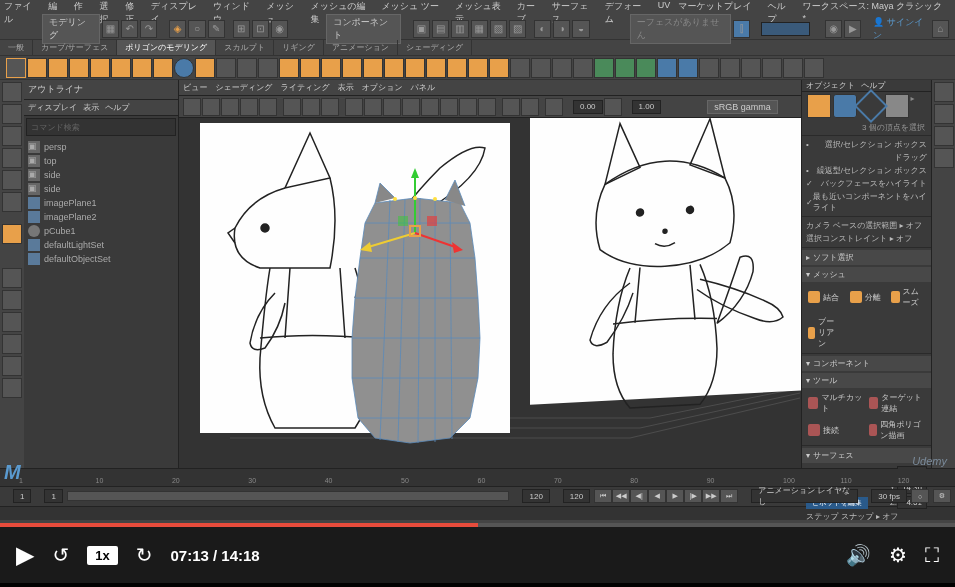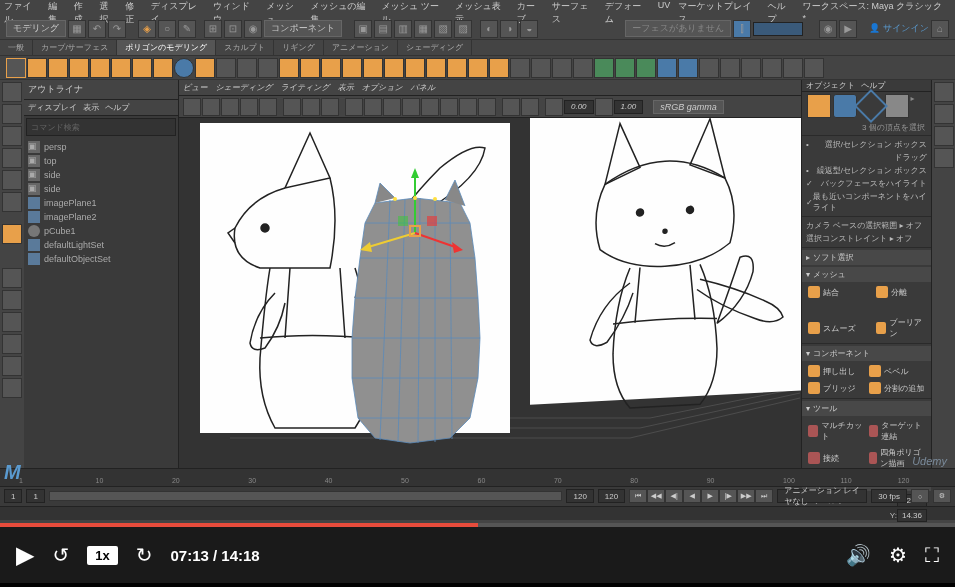"モデリング" .dropdown { margin-left: none -> 36px }
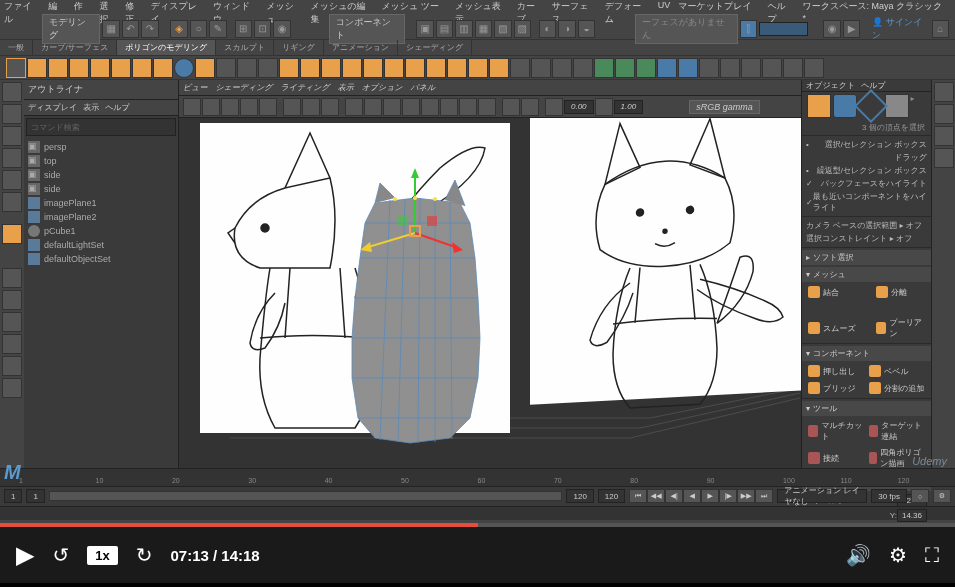"ビュー" .viewport-container { font-style: italic -> none }
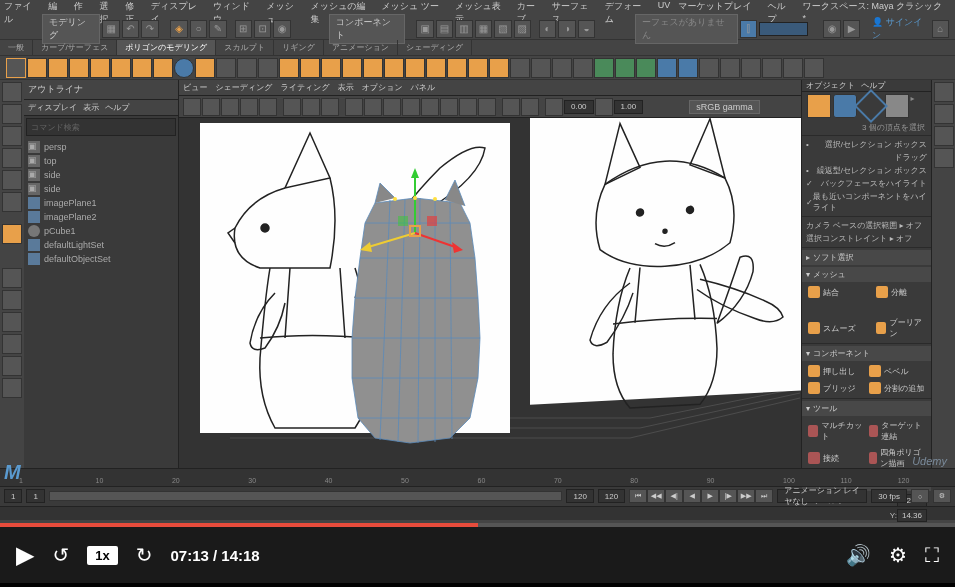"0.00" .tc-field { margin-left: none -> 9px }
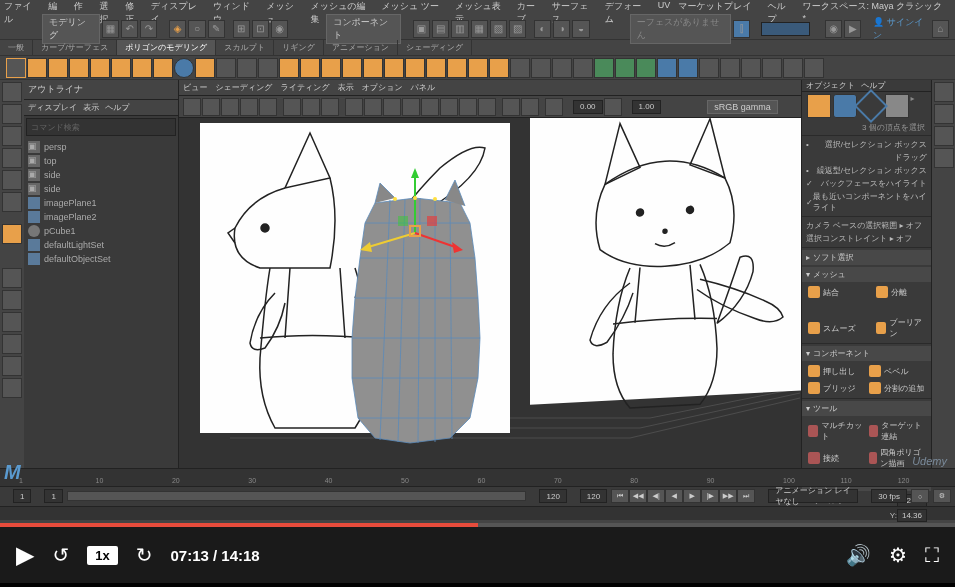"結合" div.rp-section { gap: 15px -> 4px; grid-template-columns: 1fr 1fr -> 1fr 1fr 1fr }
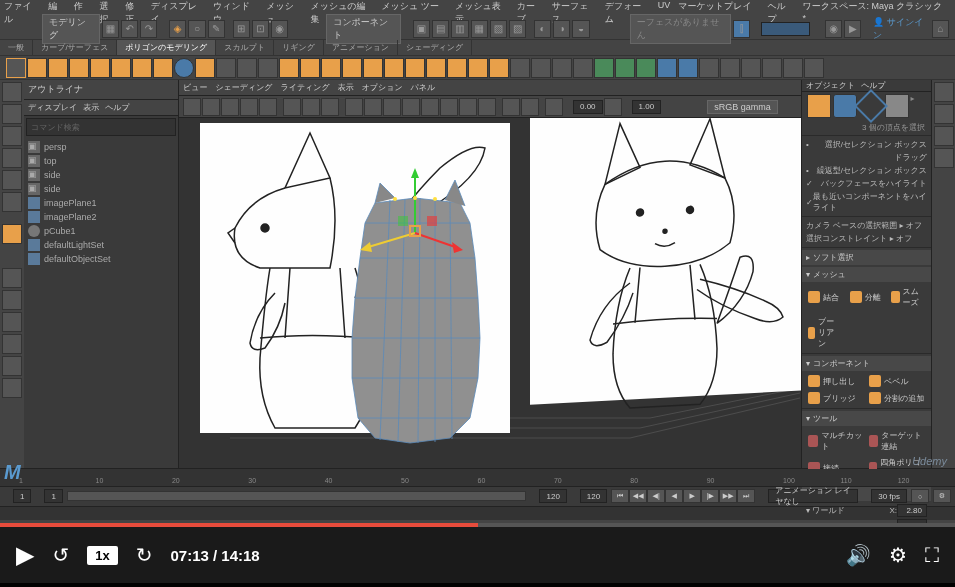"押し出し" div.rp-section { html: <div> <div> <span></span> <span>押し出し</span> </div> <div> <span></span> <span>ベベル</span> </div> <div> <span></span> <span>ブリッジ</span> </div> <div> <span></span> <span>分割の追加</span> </div> </div> -> none }
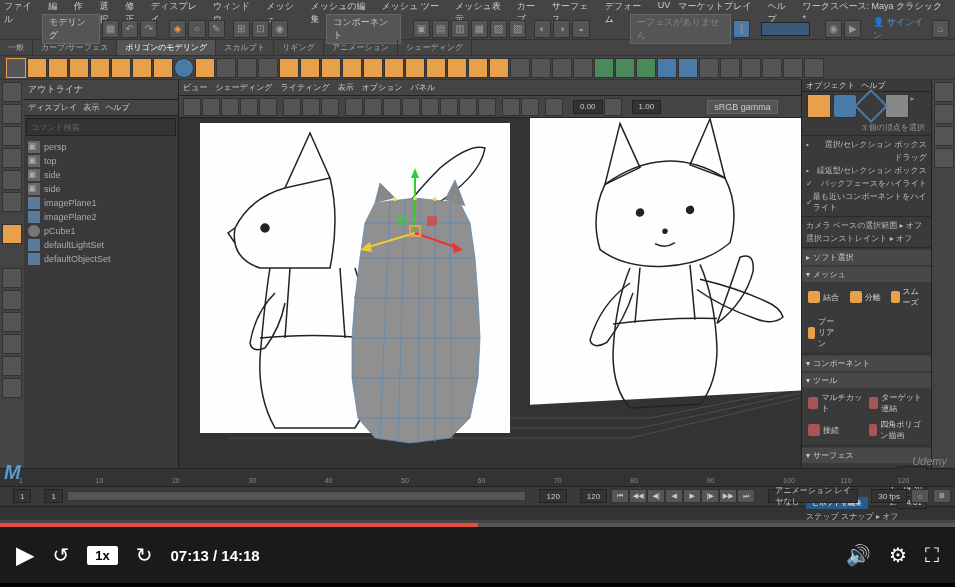"アニメーション レイヤなし" span.tc-field { width: 90px -> 107px }
